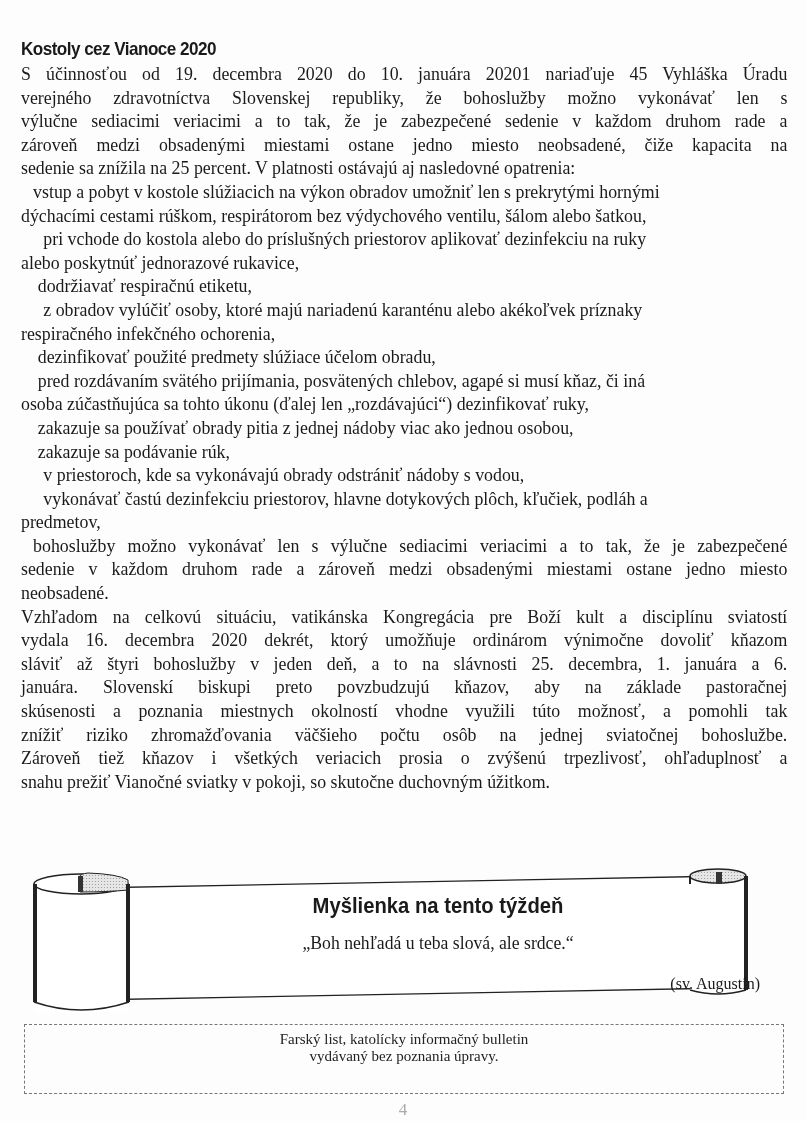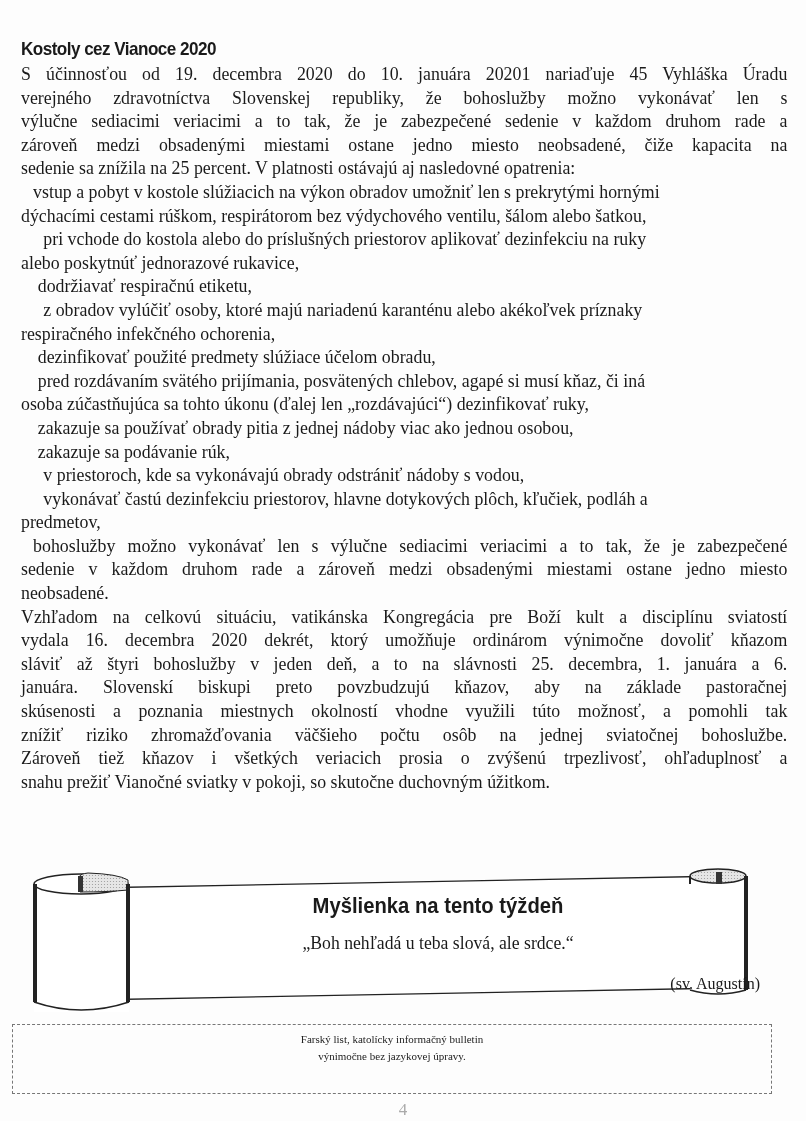"Farský list, katolícky informačný" .footer-box { font-size: 11px -> 15px; left: 12px -> 24px }
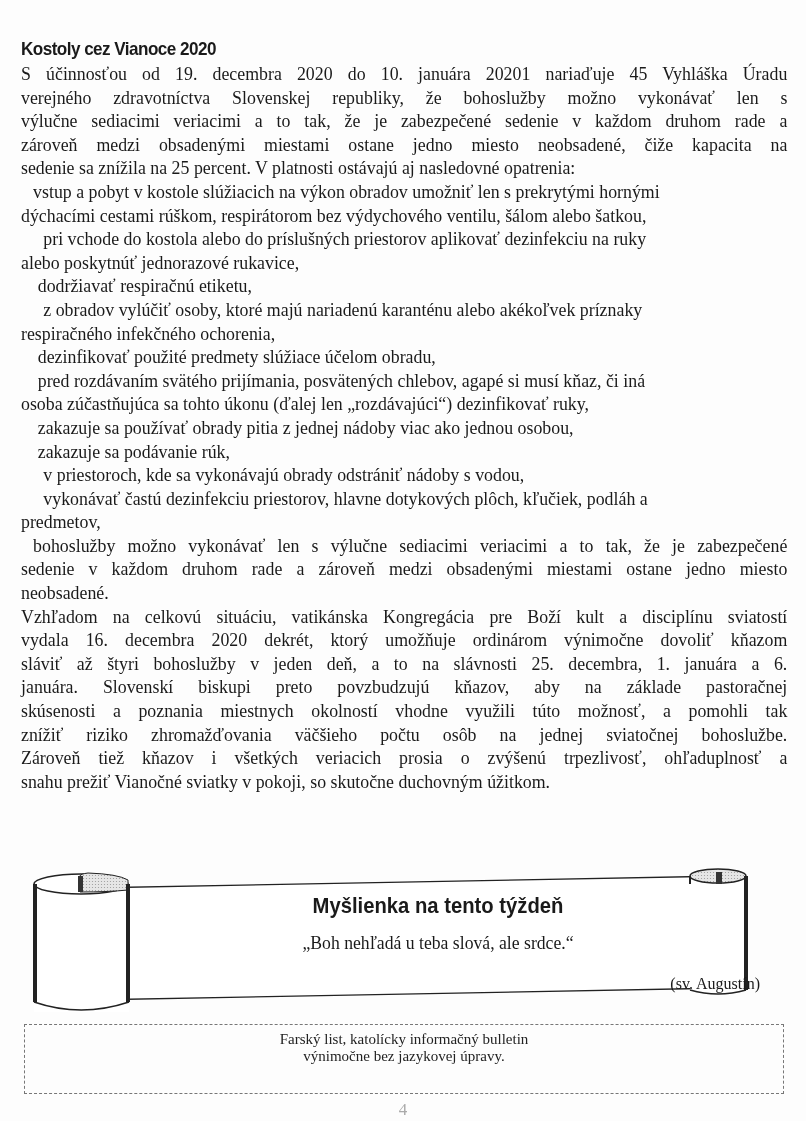"výnimočne bez jazykovej úpravy." span { text: výnimočne bez jazykovej -> vydávaný bez poznania }
